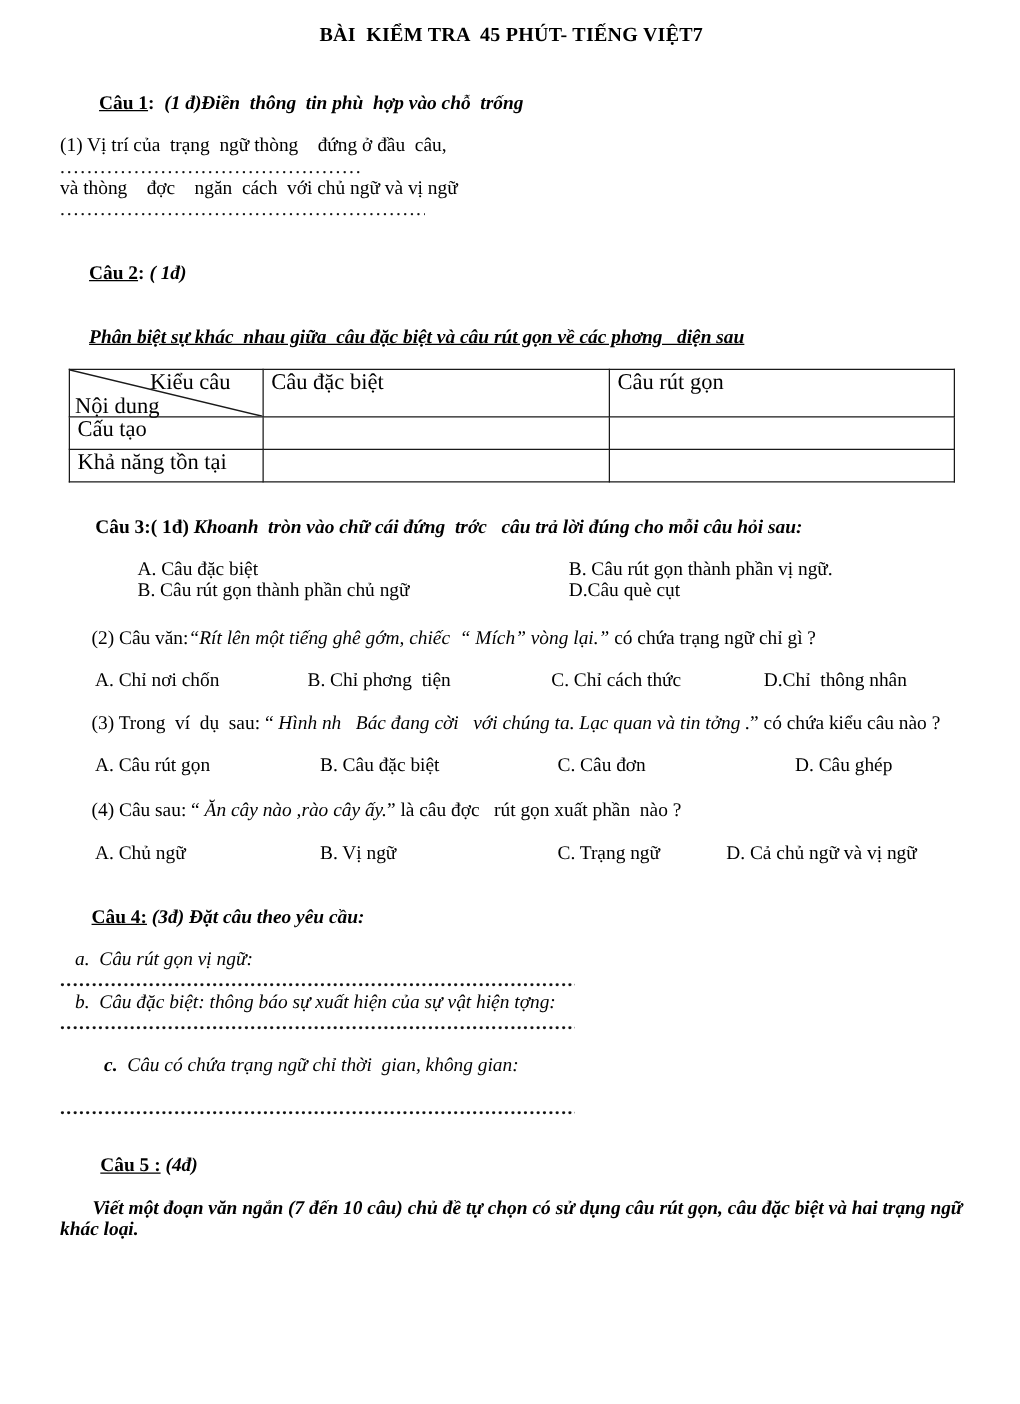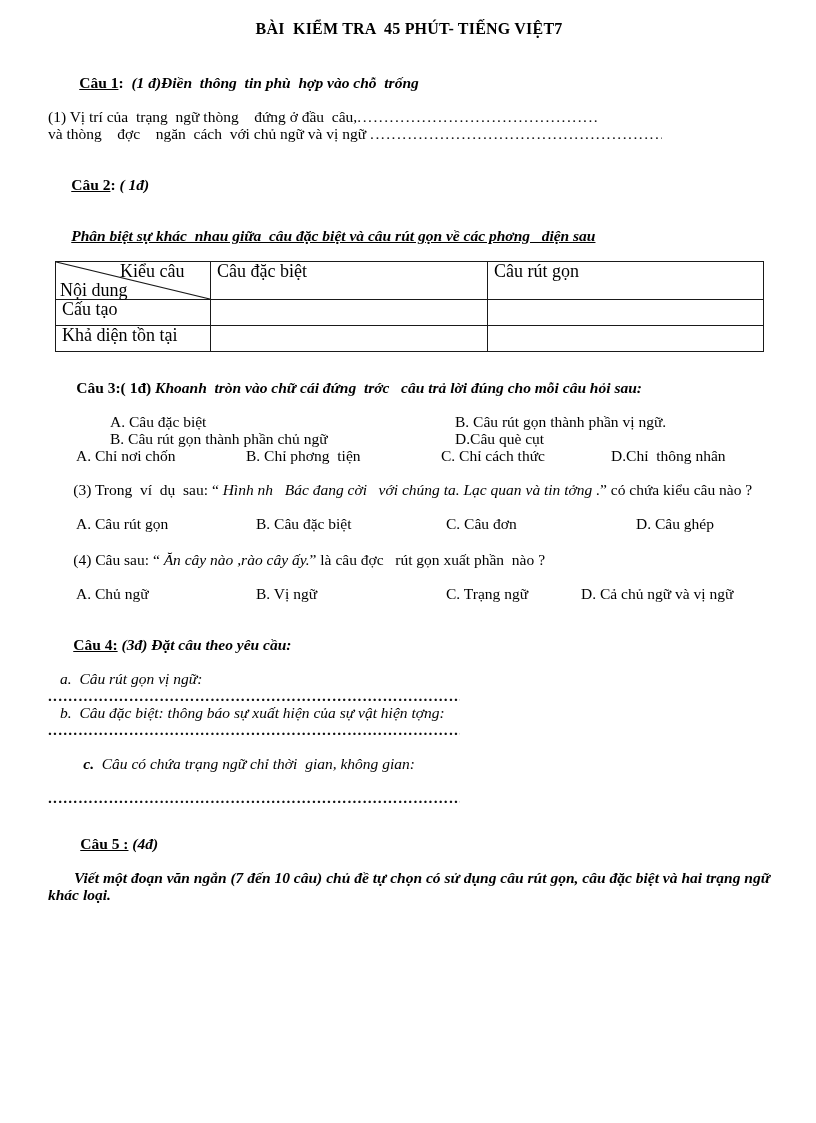"(1) Vị trí của trạng" .dotline { flex-direction: none -> column }
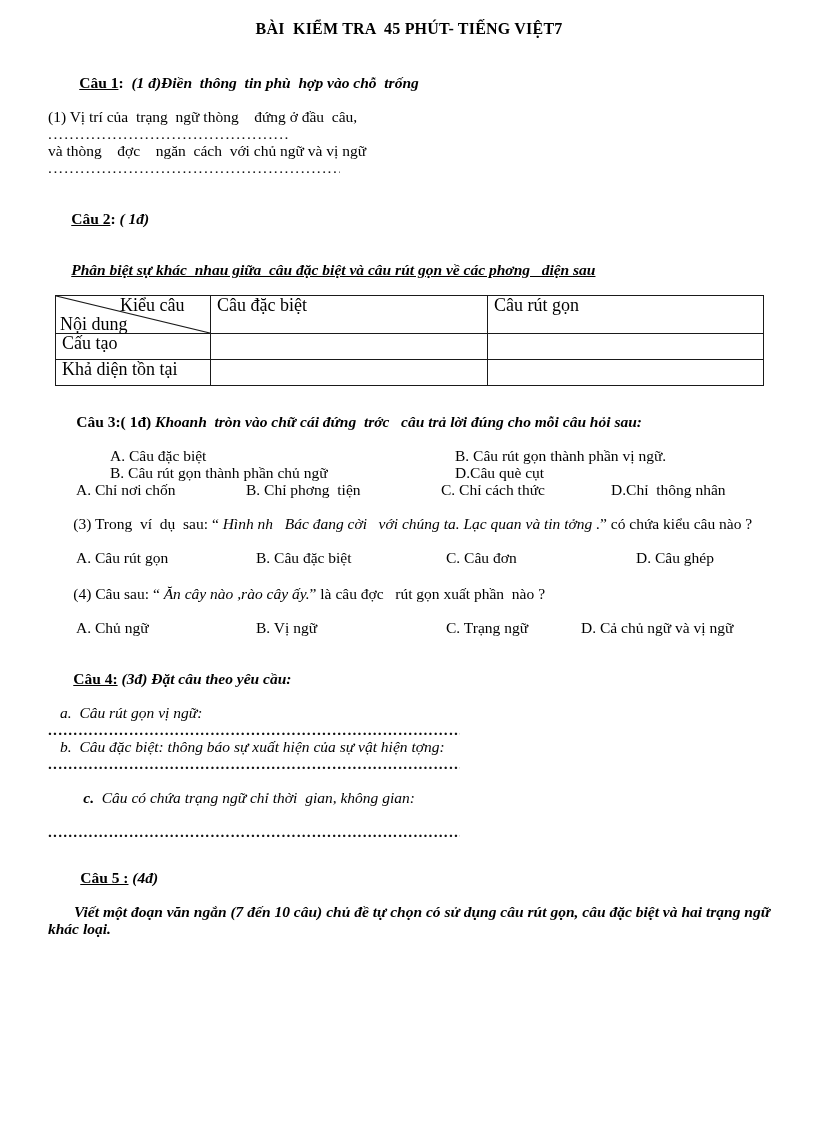"Khả diện tồn tại" td { text: diện -> năng }
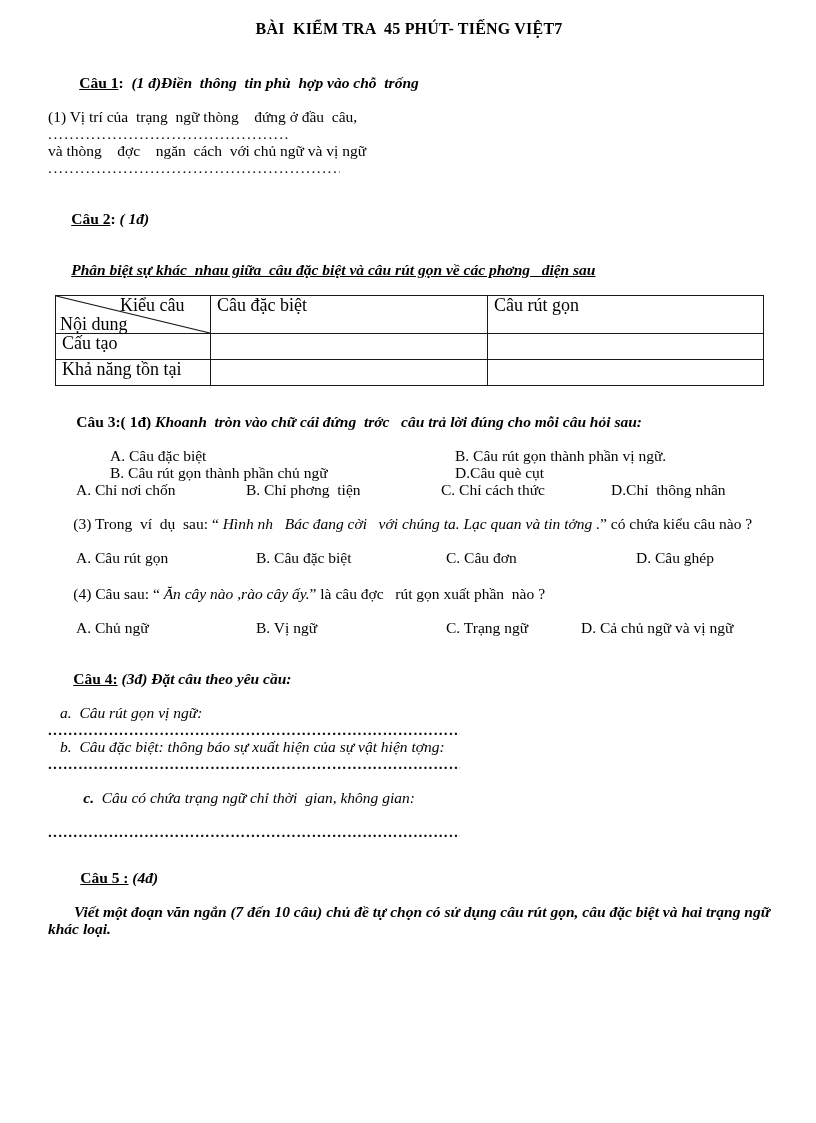"(2) Câu văn:“Rít lên một" div.line { html: none -> <div> <span>(2) Câu văn:</span><span>“Rít lên một tiếng ghê gớm, chiếc “ Mích” vòng lại.”</span><span> có chứa trạng ngữ chỉ gì ?</span> </div> }
